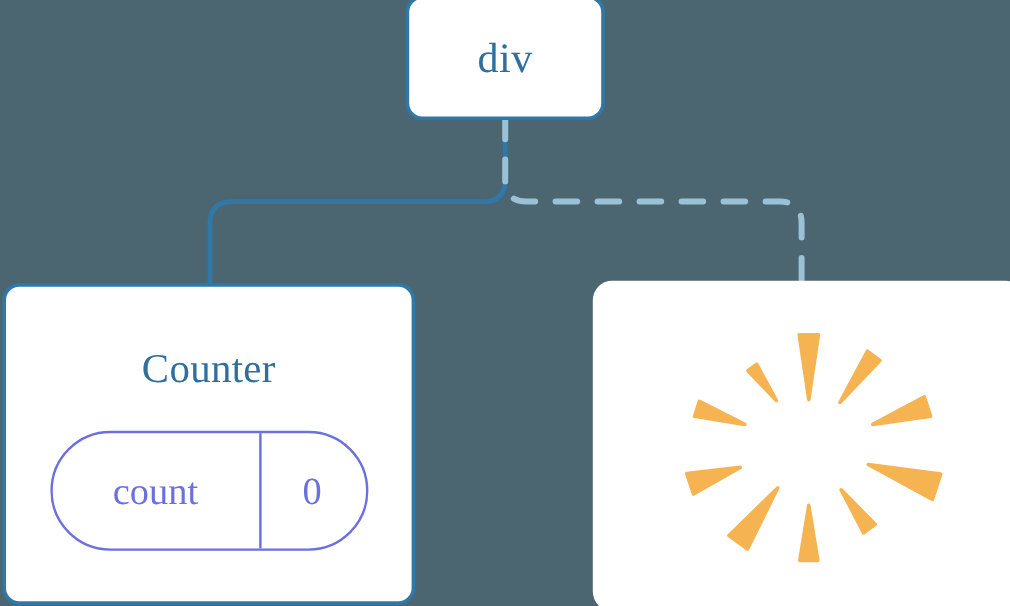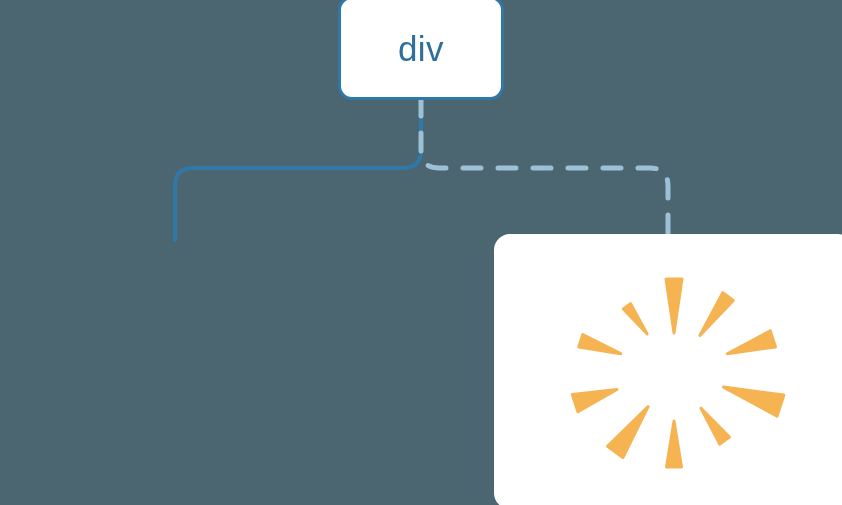"div" #stage { font-family: Liberation Sans, sans-serif -> Liberation Serif, serif }
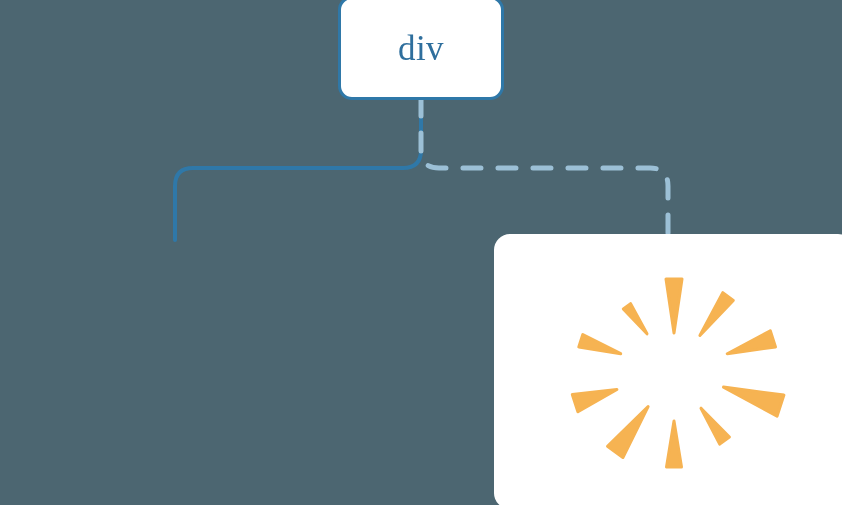"Counter" div.node { html: none -> <div> <span>Counter</span> <div> <span>count</span> <span></span> <span>0</span> </div> </div> }
